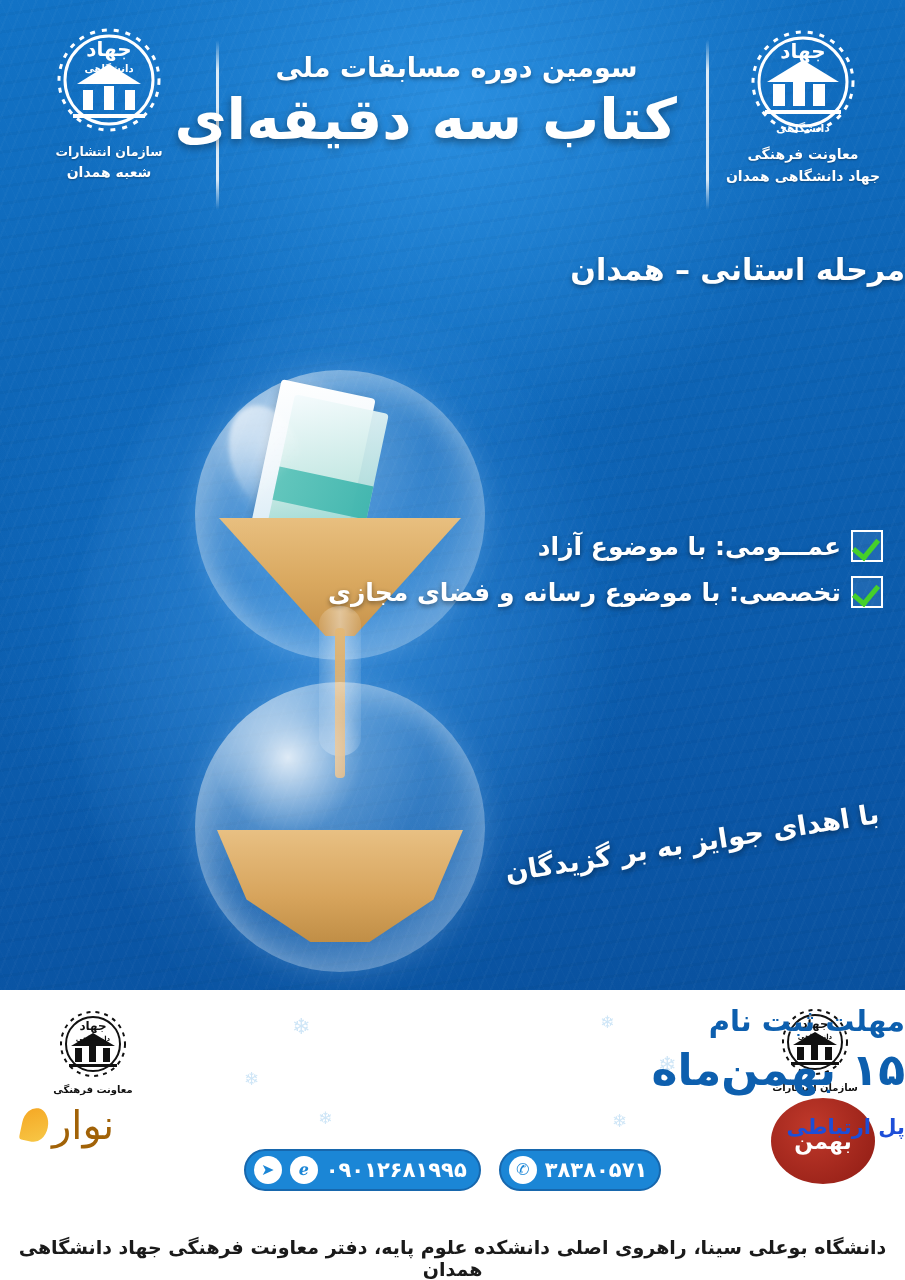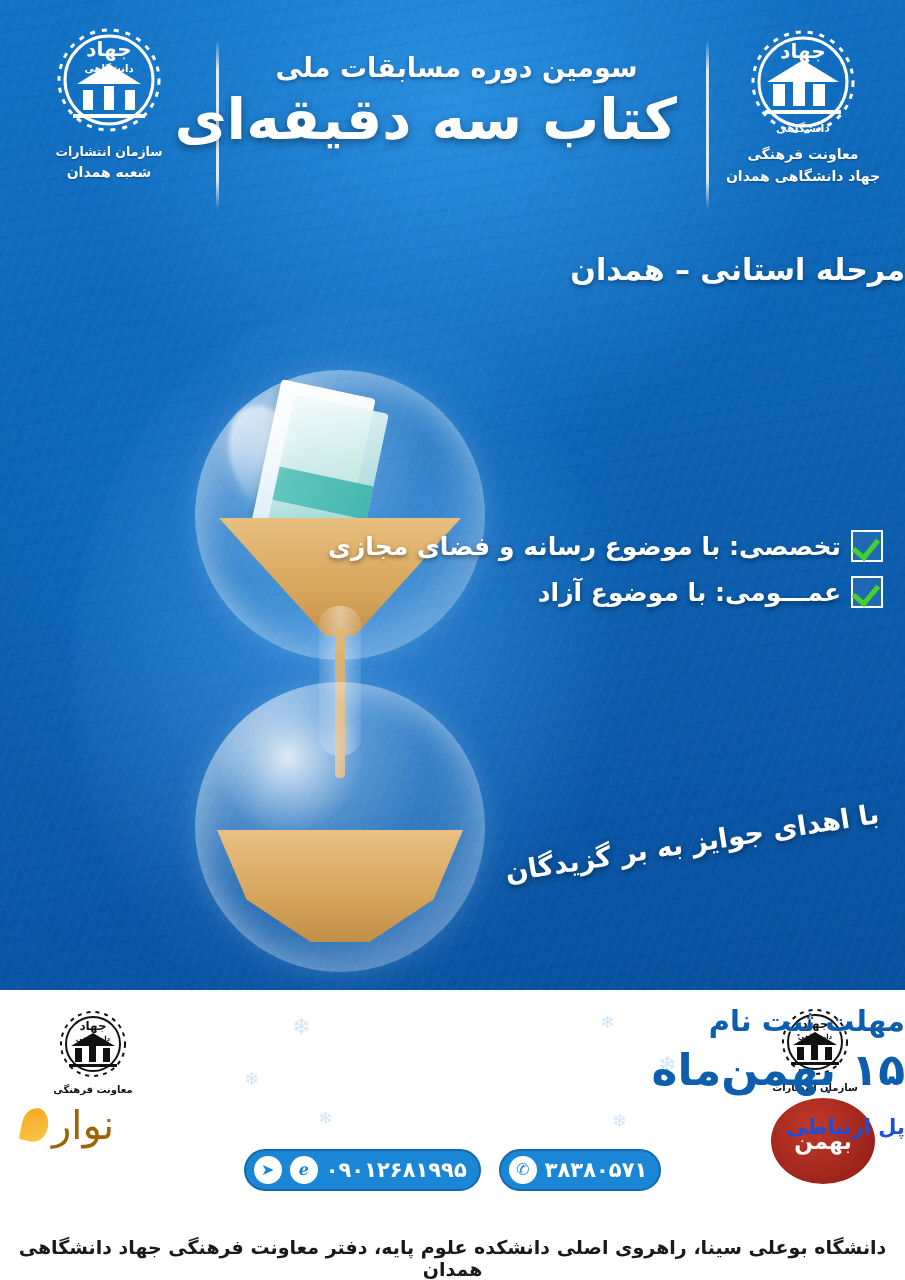"تخصصی: با موضوع رسانه و" div.section-row { order: before "عمـــومی: با موضوع آزاد" -> after "عمـــومی: با موضوع آزاد" }
